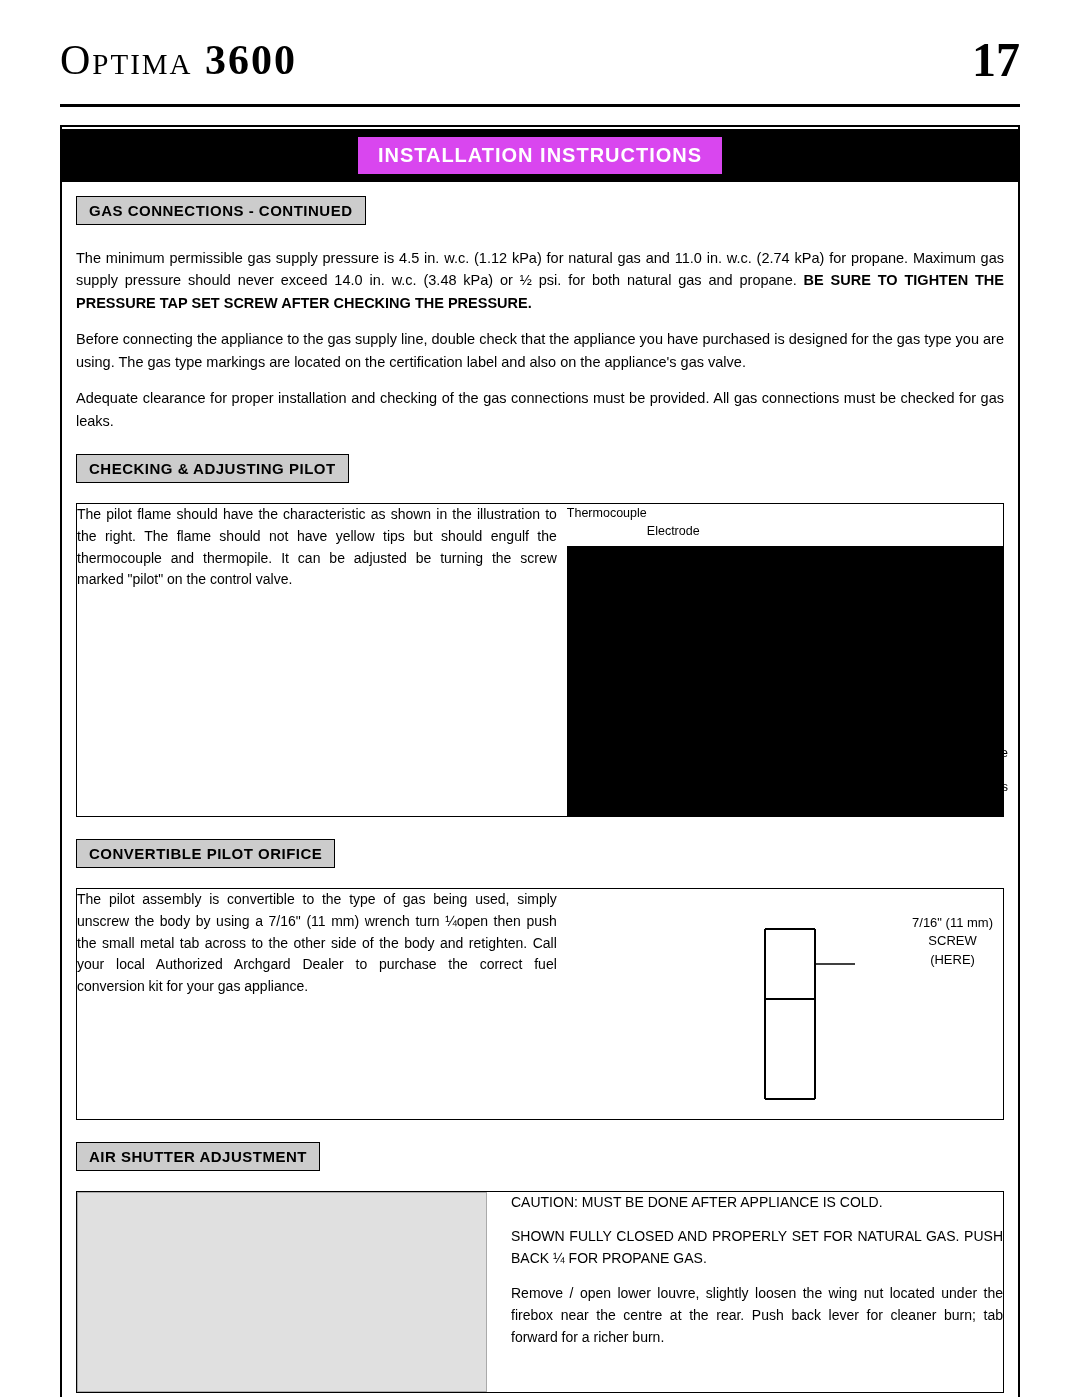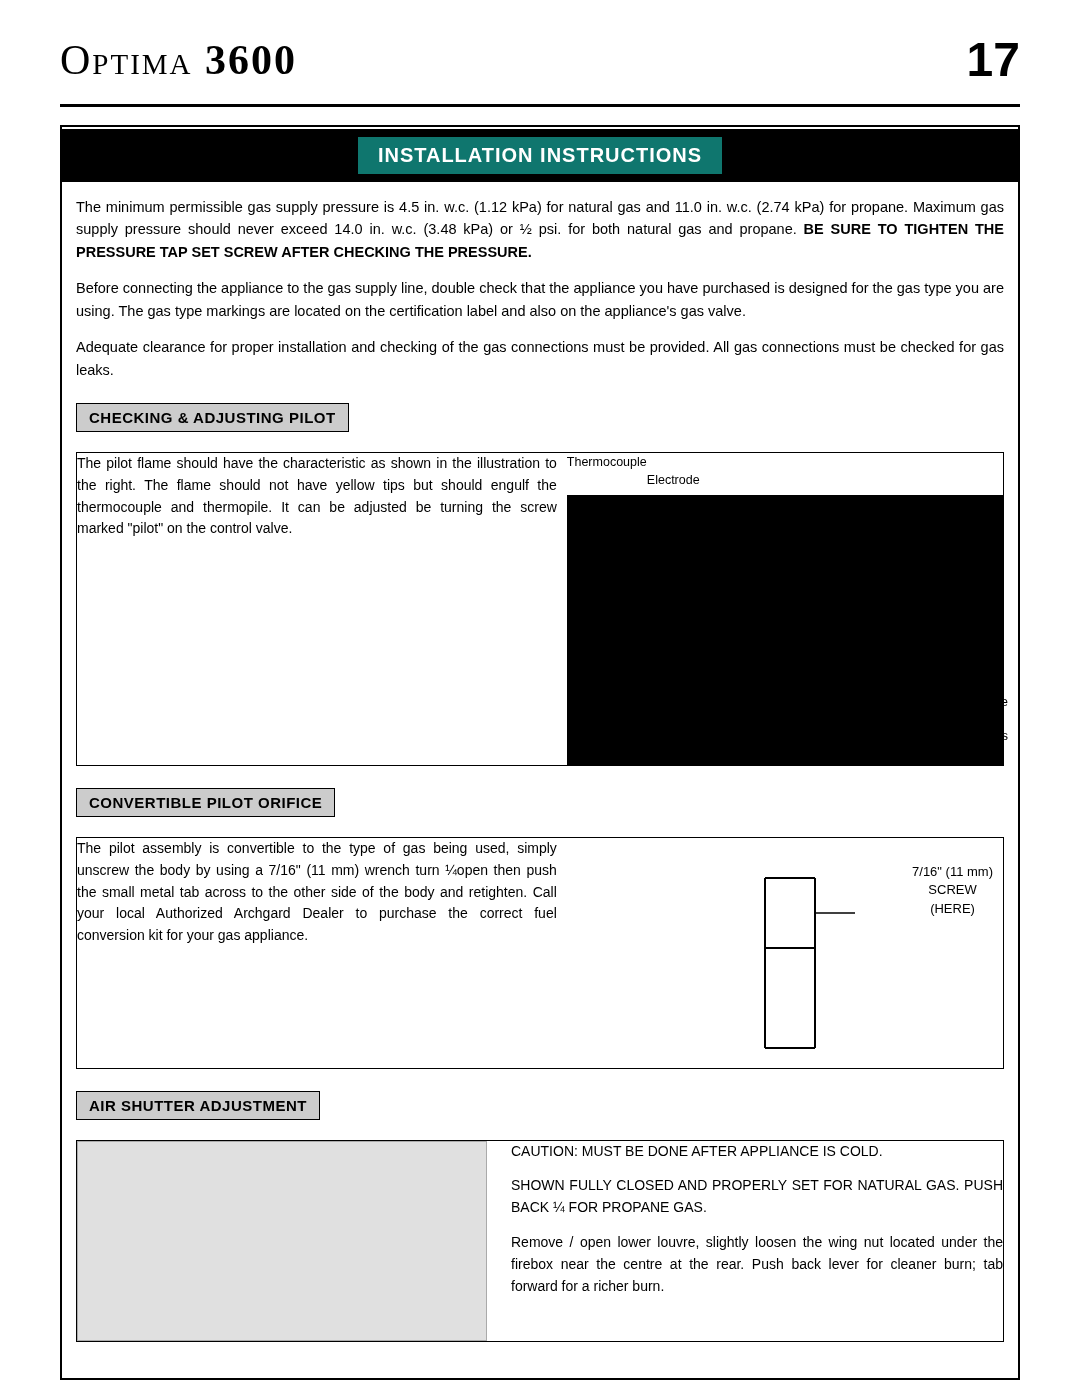"17" .header-page-num { font-family: Liberation Sans, sans-serif -> Liberation Serif, serif }
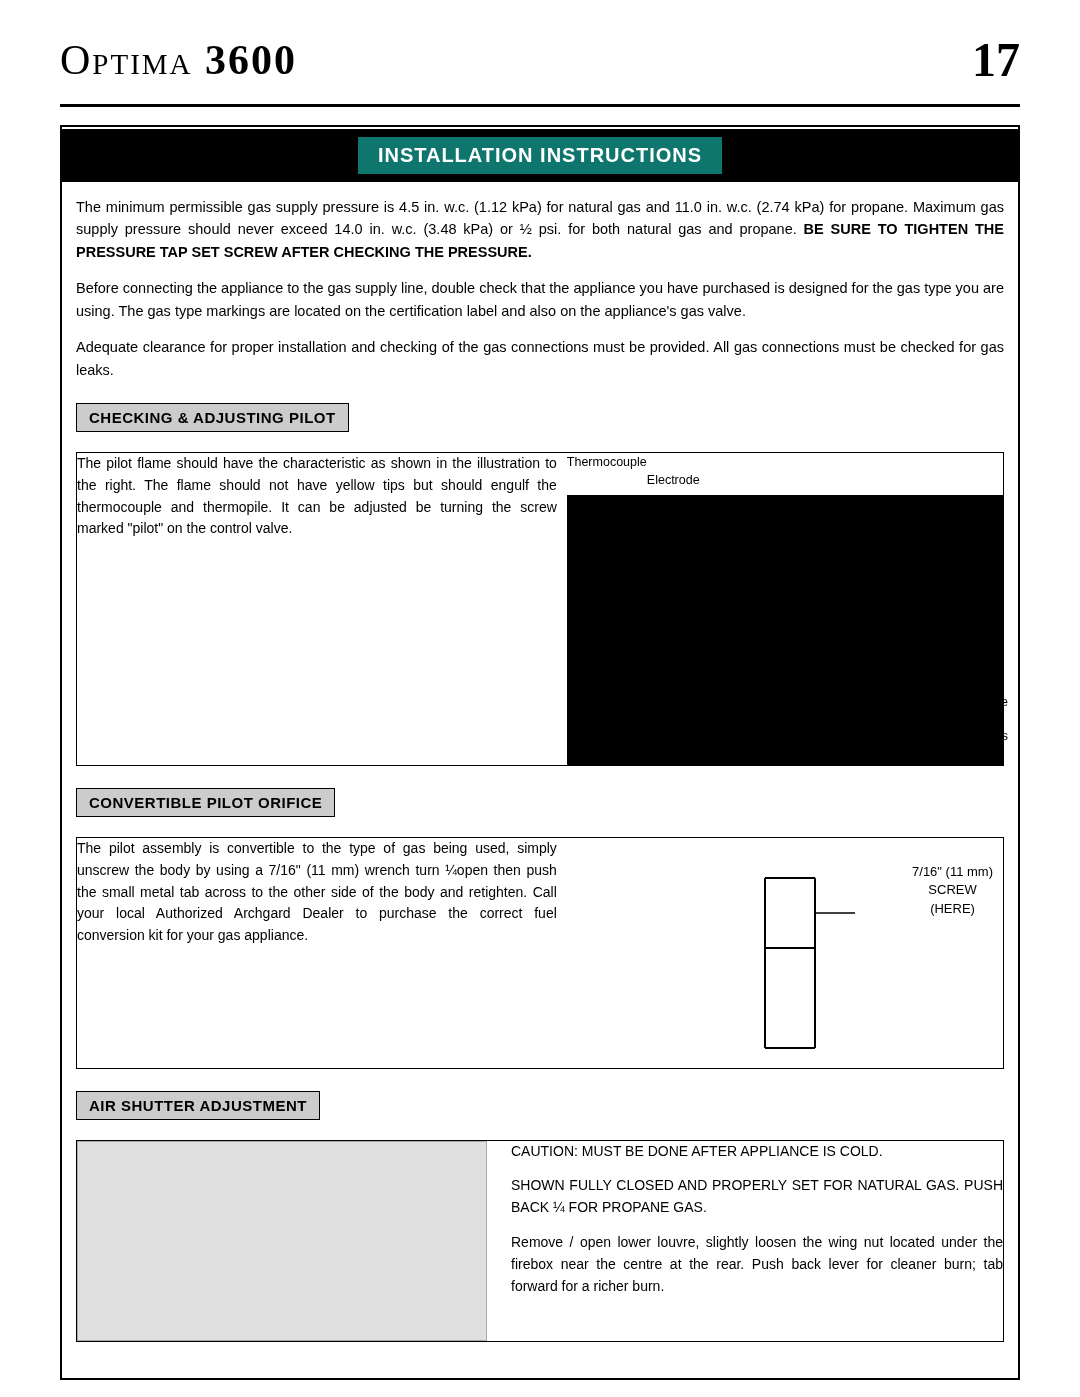"INSTALLATION INSTRUCTIONS" span.section-title-bar { background: #0f766e -> #d946ef }
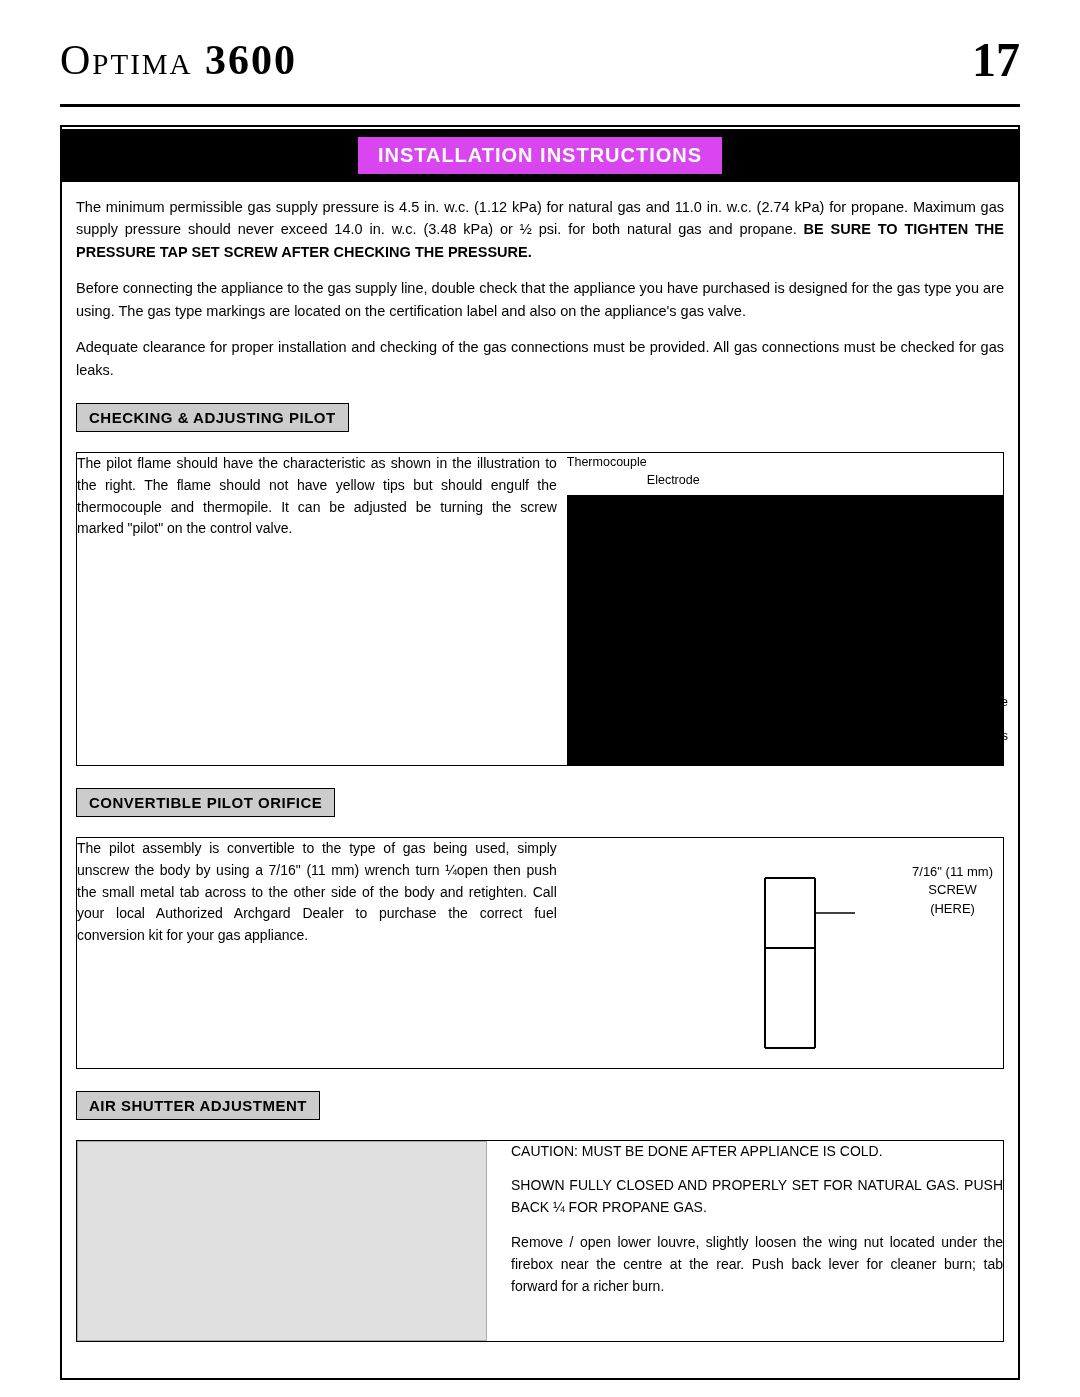"GAS CONNECTIONS - CONTINUED" div { html: none -> <div> <span>GAS CONNECTIONS - CONTINUED</span> </div> }
